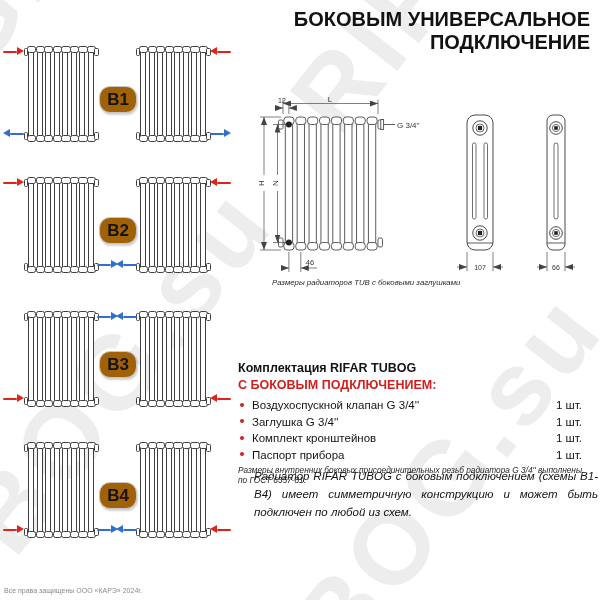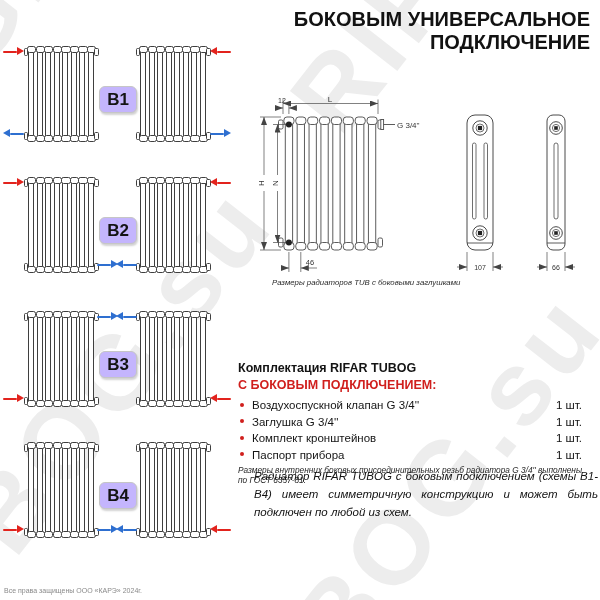"B1" .scheme-label { background: #c4b5fd -> #a16207; border-radius: 6px -> 11px }
